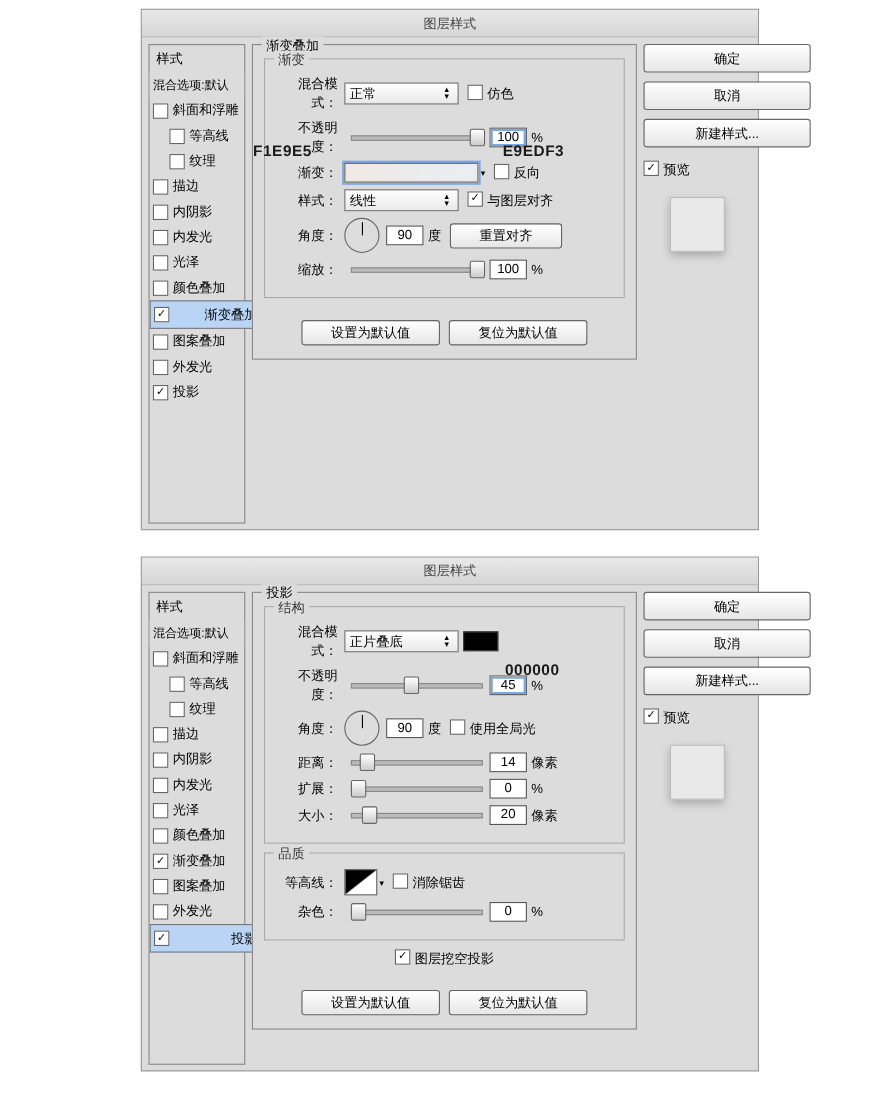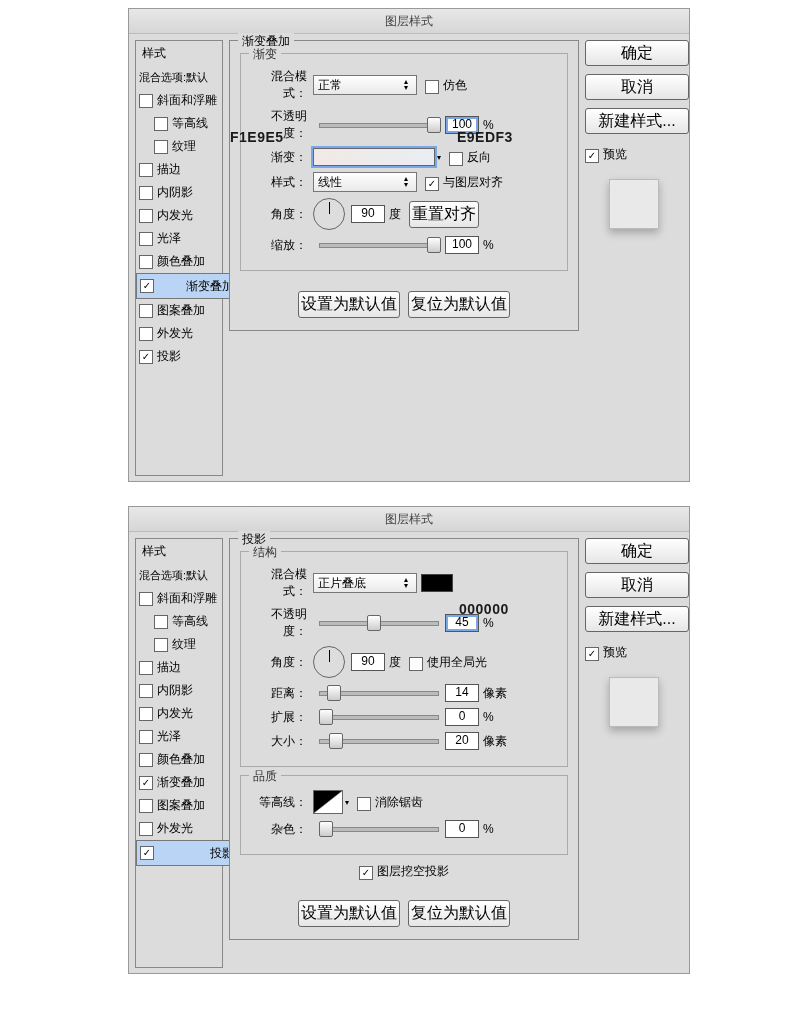"确定" .btn { font-size: 16px -> 12px; padding: 2px 2px -> 2px 26px }
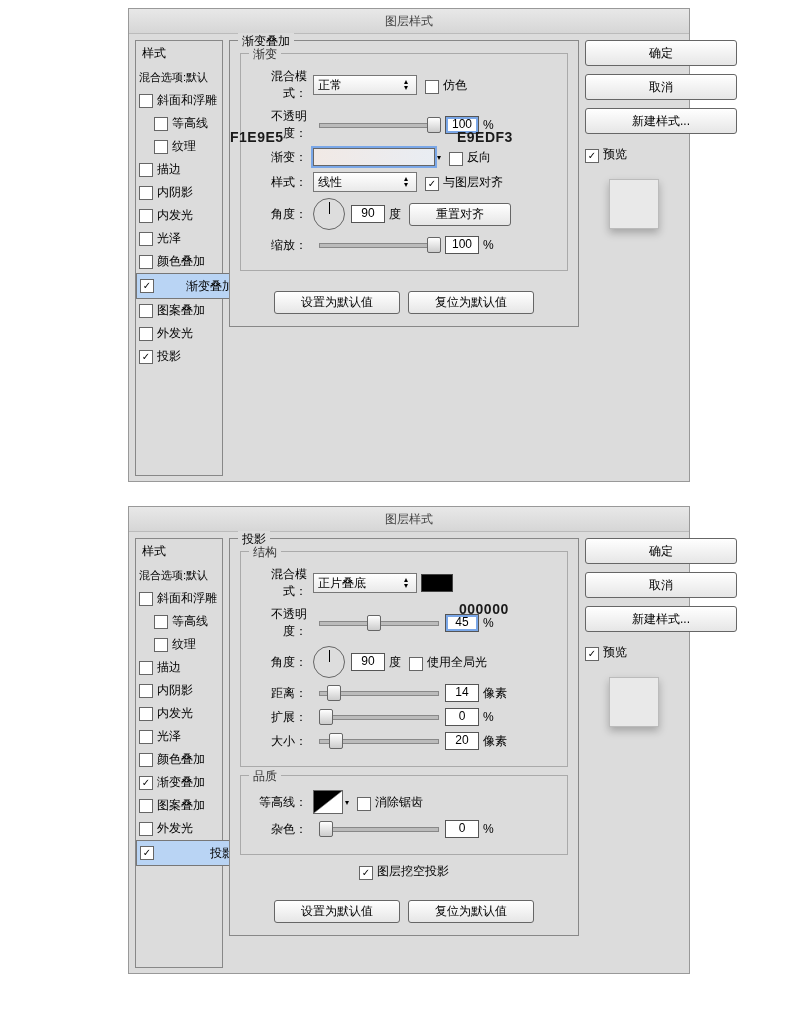"仿色" .cbwrap { align-items: flex-end -> flex-start }
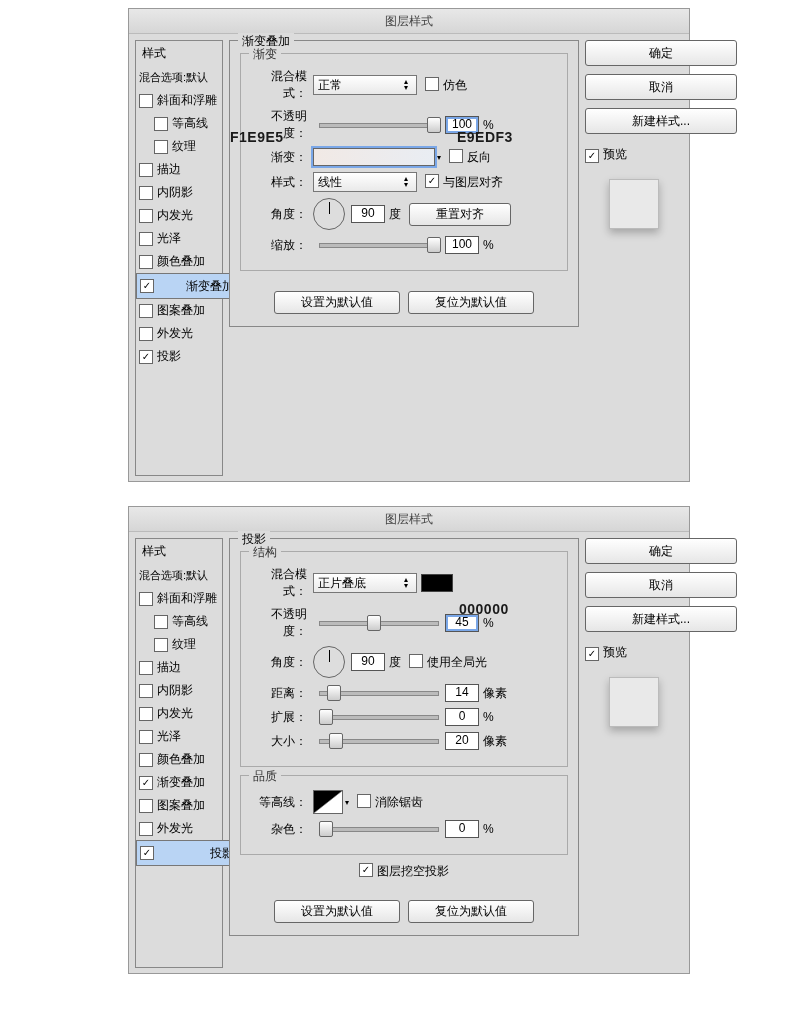"预览" .prev { align-items: flex-end -> flex-start }
